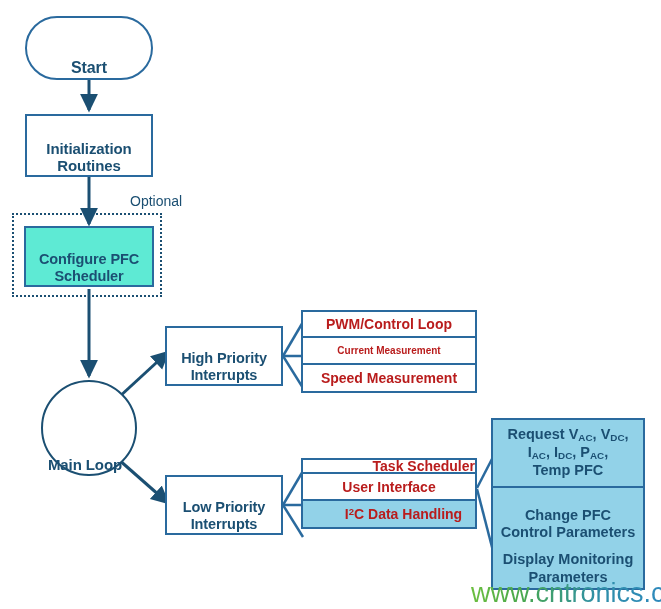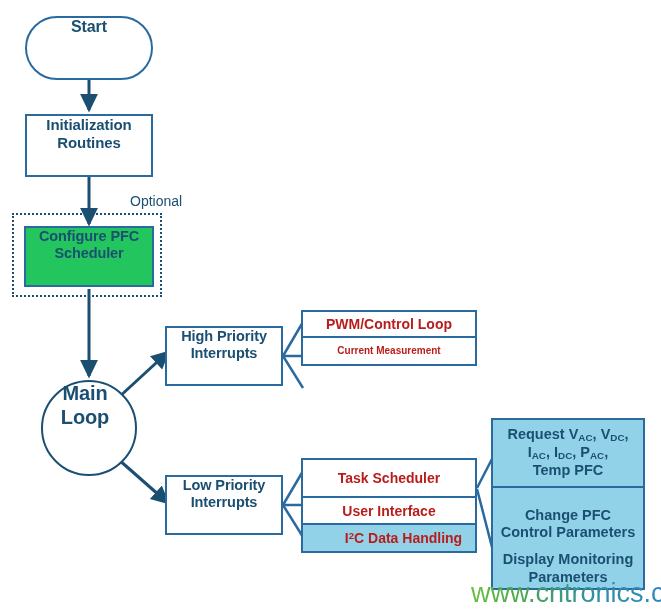"Start" .node { align-items: flex-start -> flex-end }
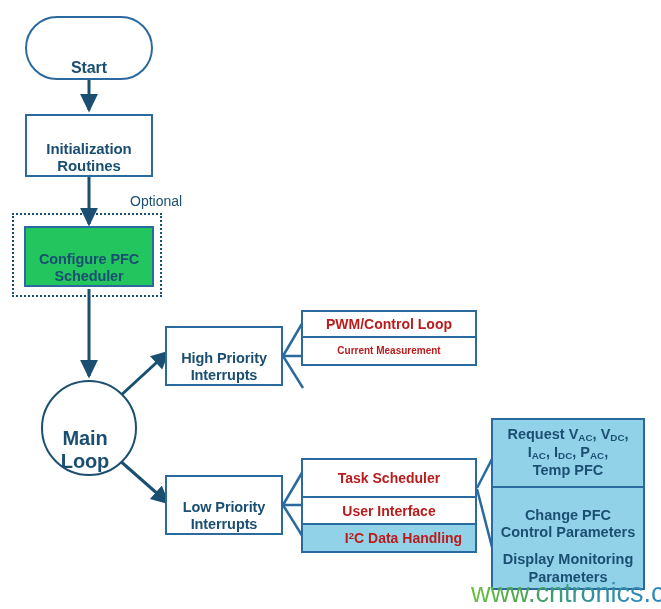"Configure PFC" .node-blue { background: #22c55e -> #5eead4 }
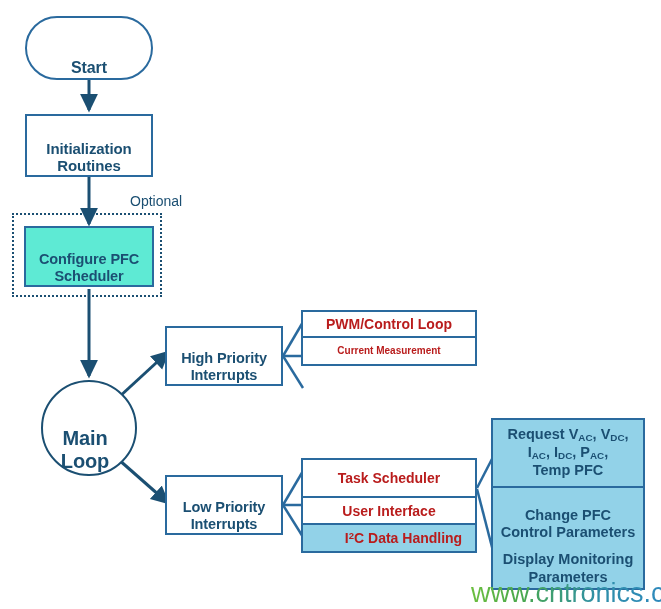"Speed Measurement" div.stack-row { html: none -> <div> <span>Speed Measurement</span> </div> }
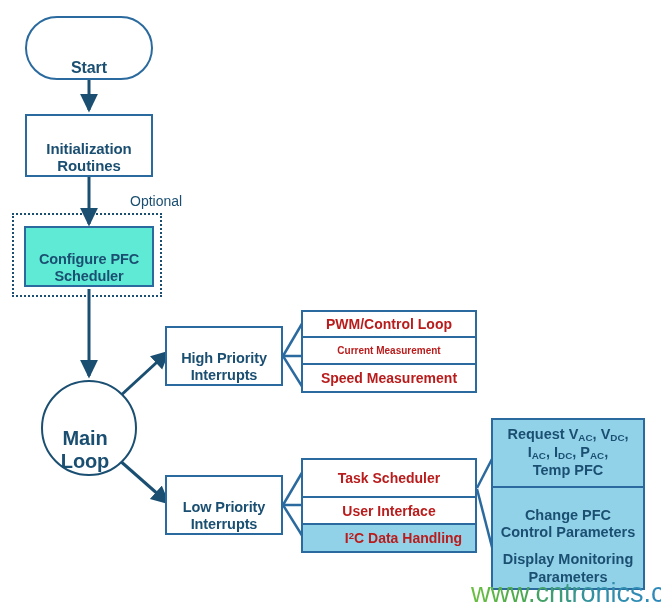"Main Loop" div.node { font-size: 20px -> 15px }
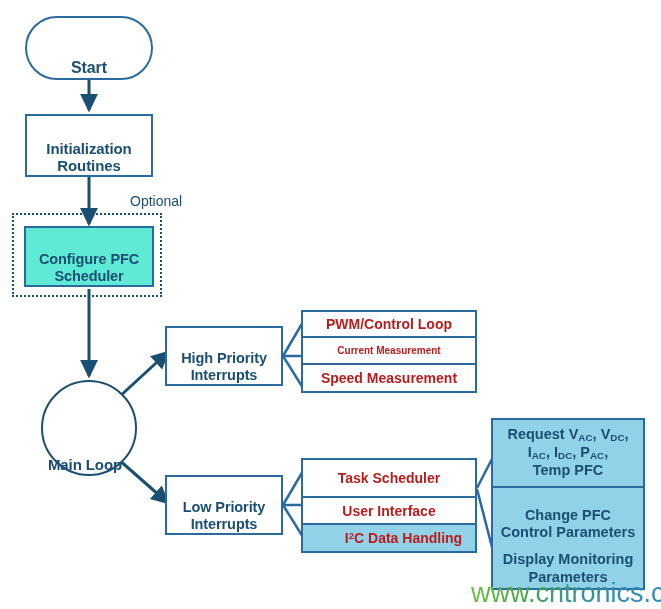"Task Scheduler" div.stack-row { height: 40px -> 16px; justify-content: none -> flex-end }
